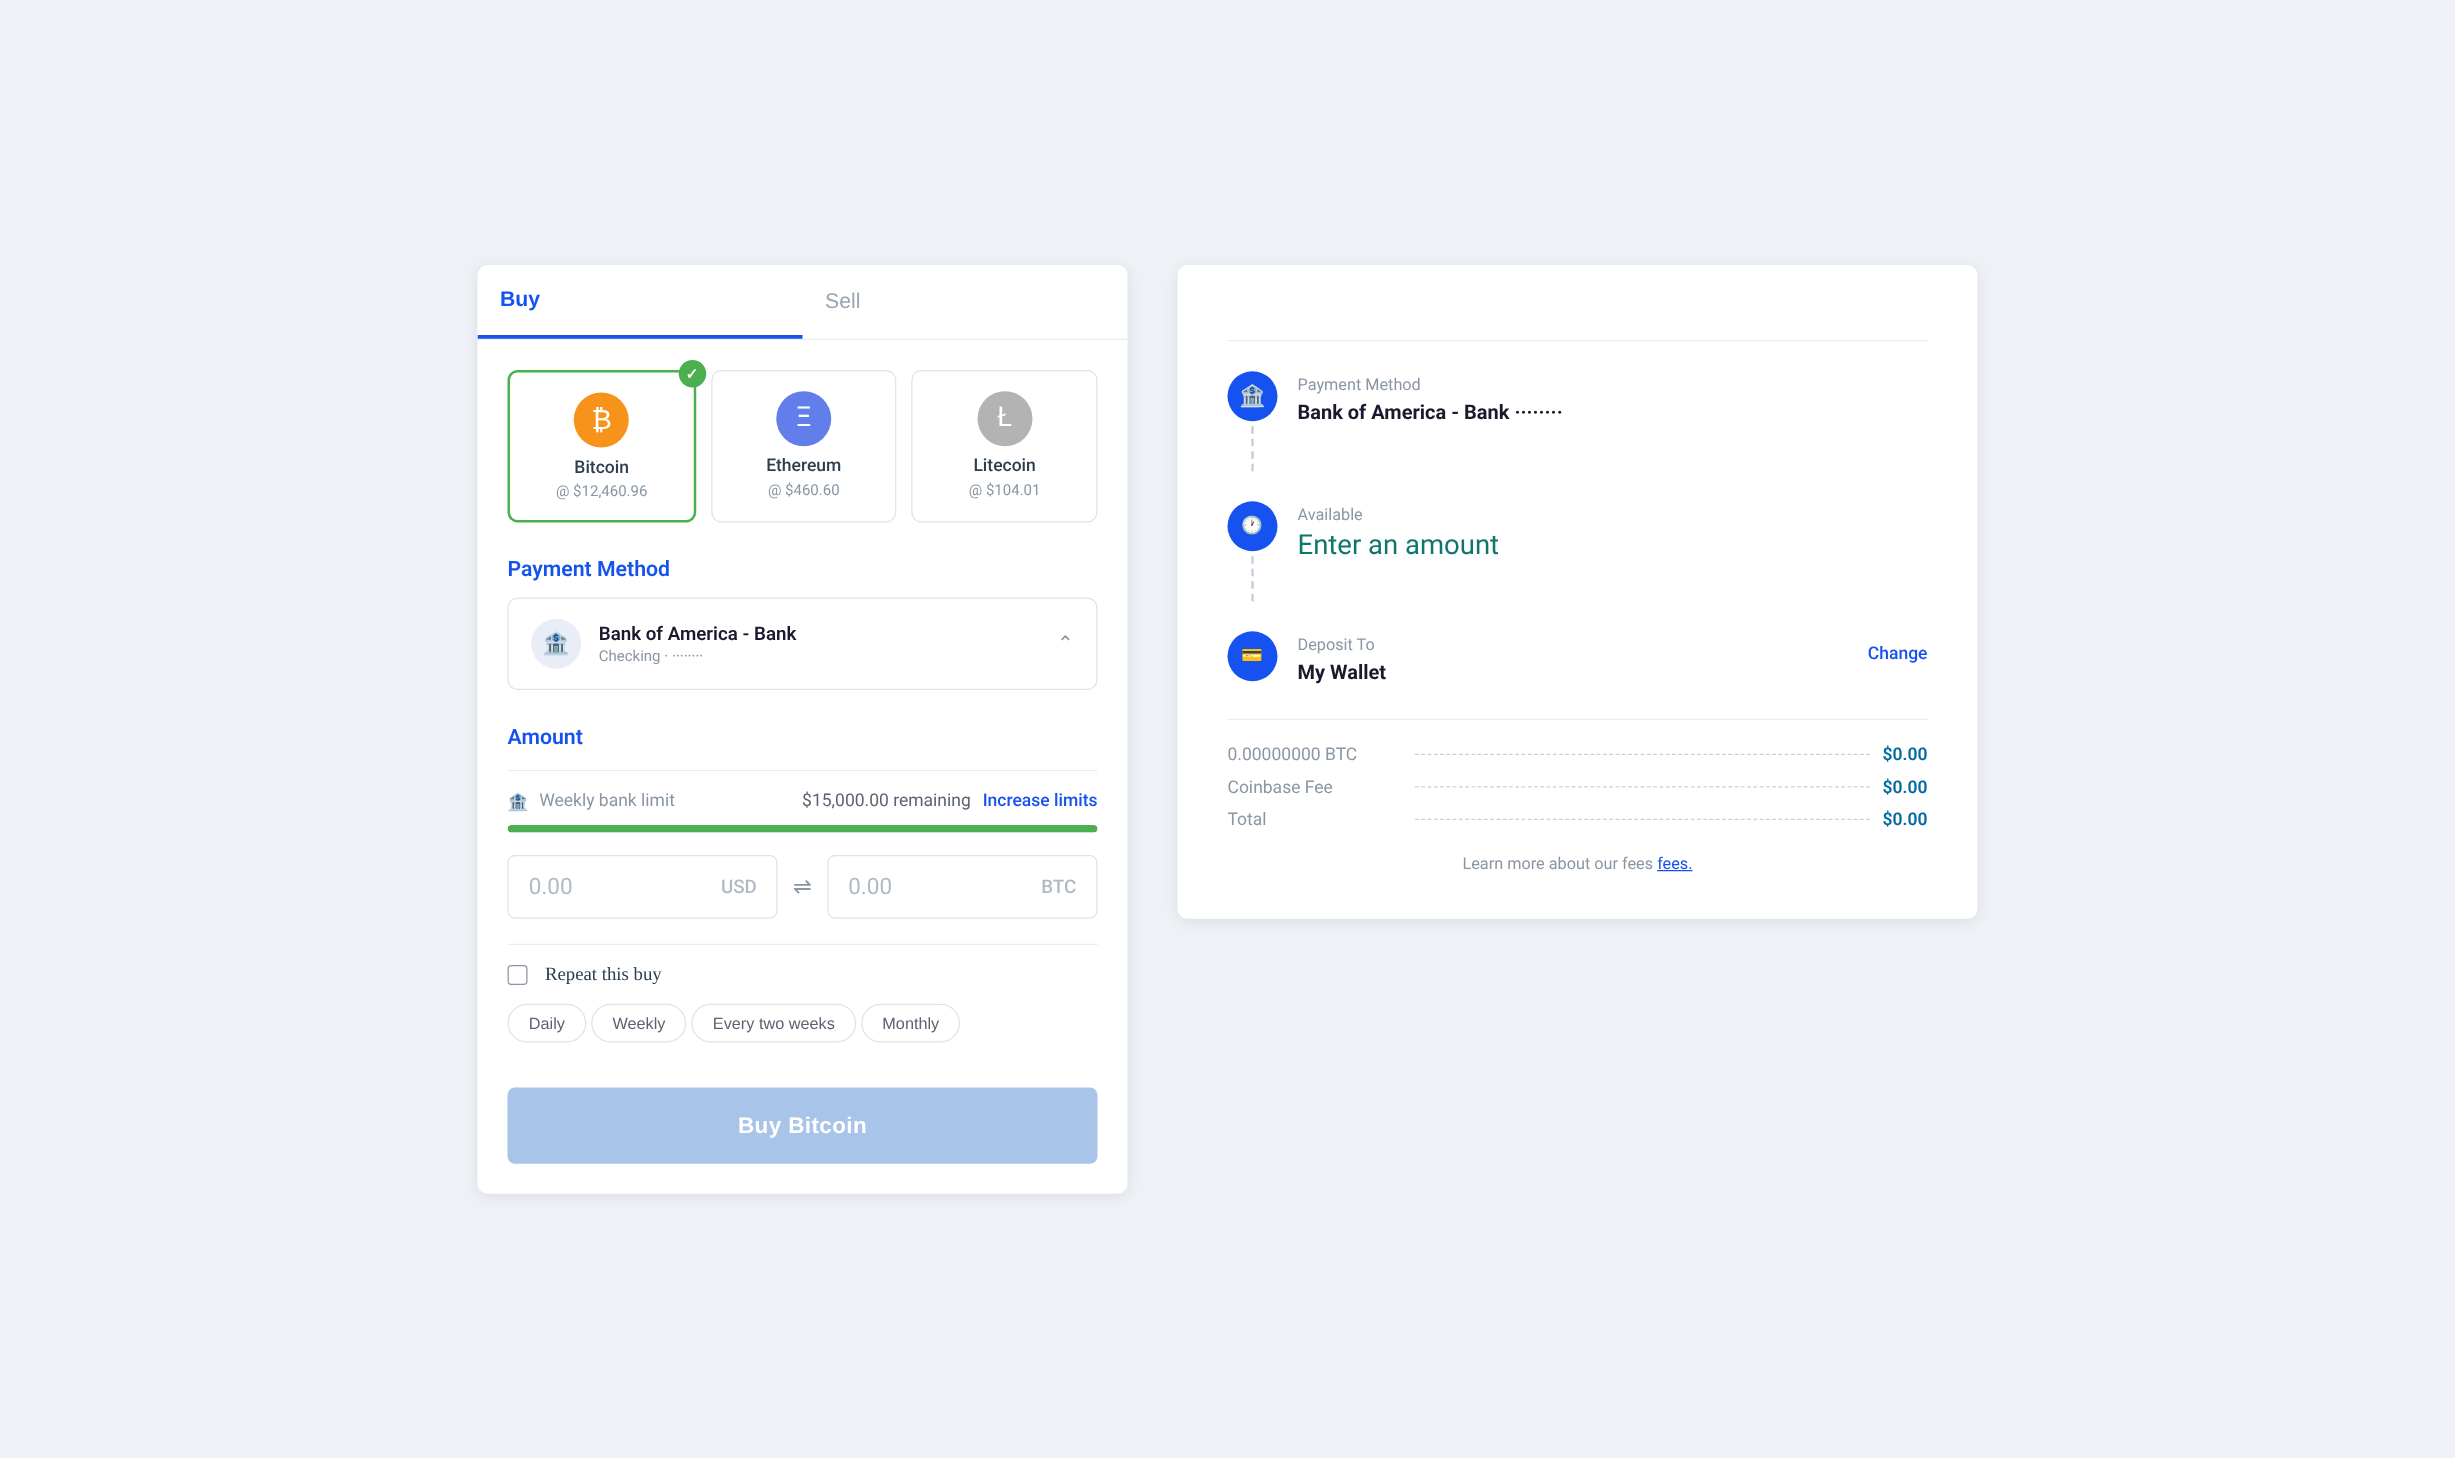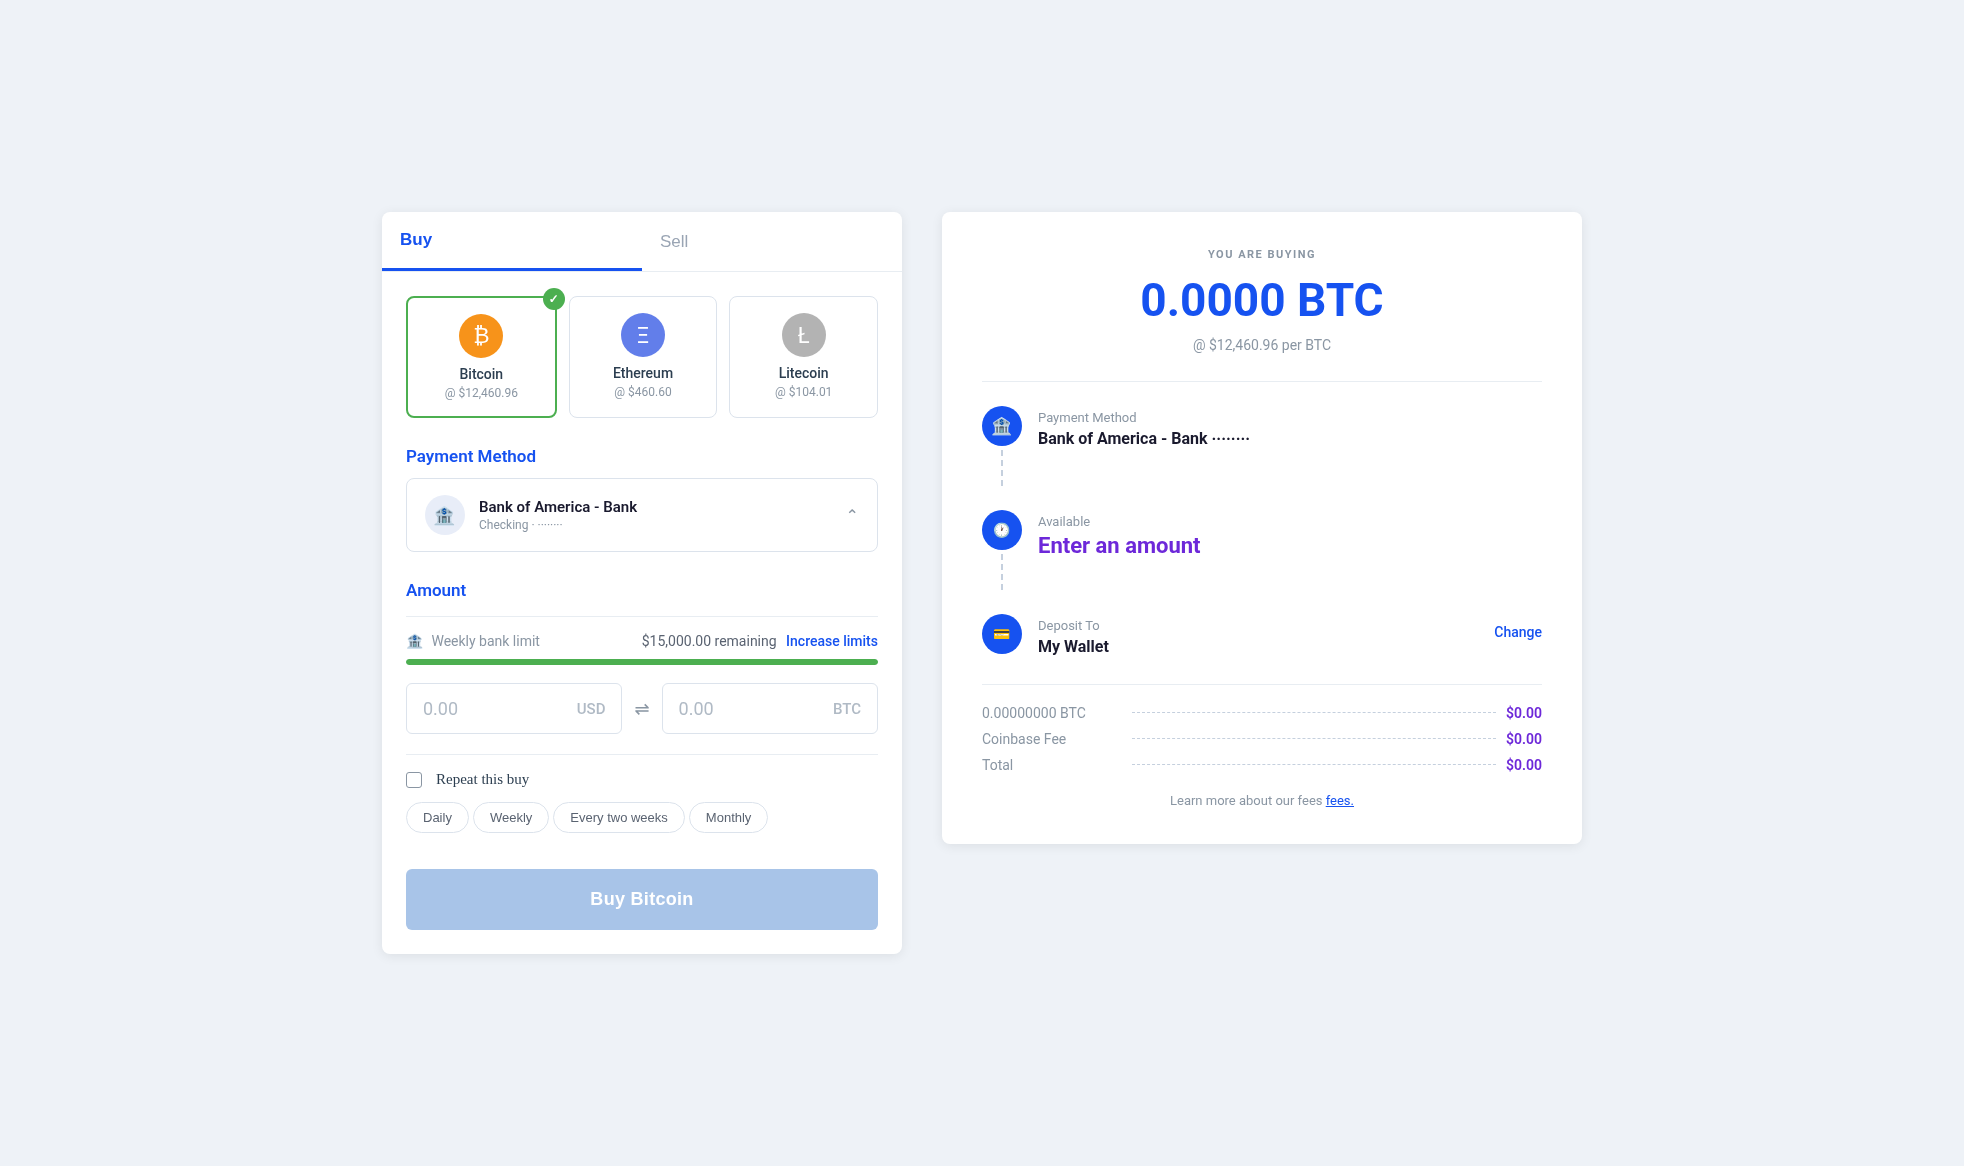"YOU ARE BUYING" div.you-are-buying { html: <div> <div>YOU ARE BUYING</div> <div>0.0000 BTC</div> <div>@ $12,460.96 per BTC</div> </div> -> none }
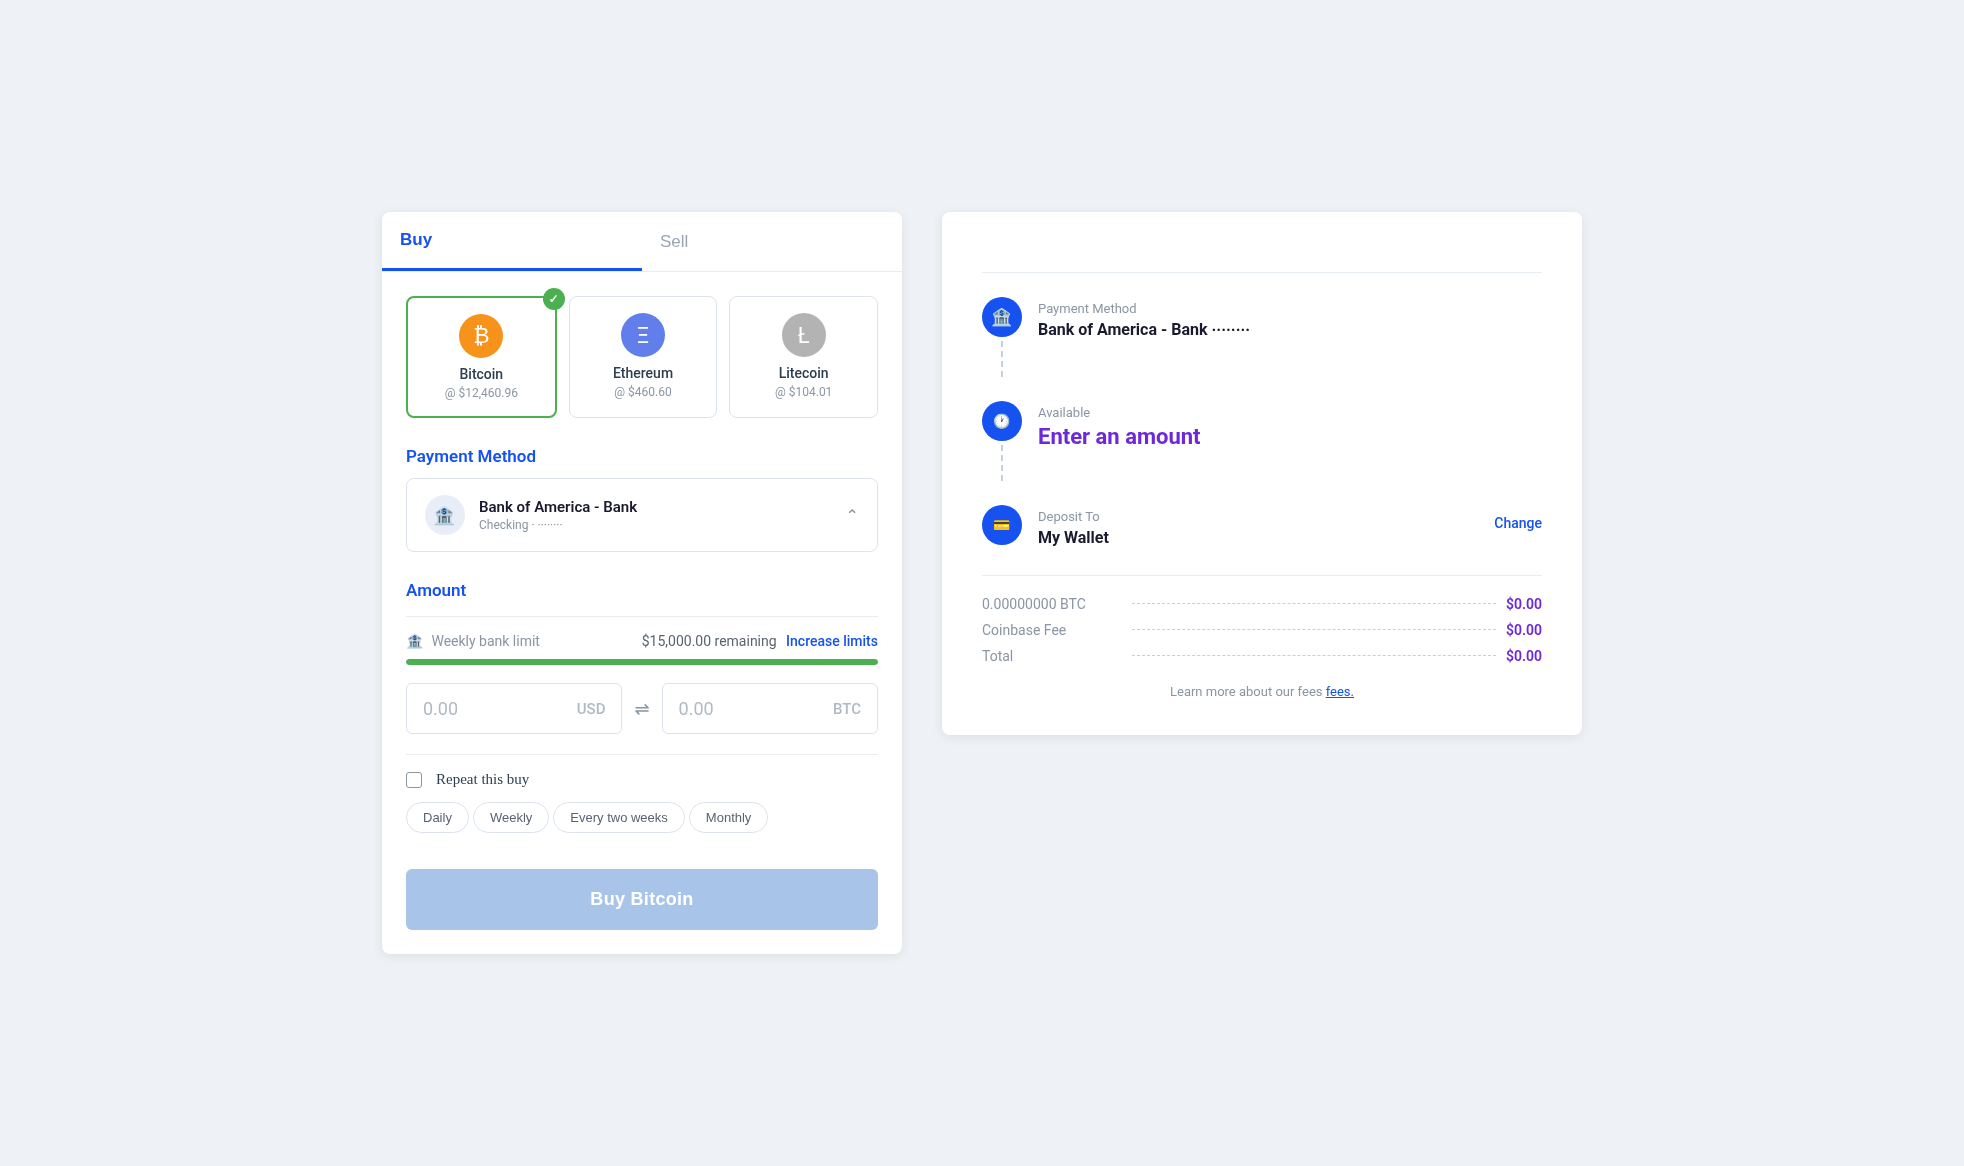"Enter an amount" .receipt-text-value.placeholder { color: #6d28d9 -> #0f766e; font-weight: 700 -> 400 }
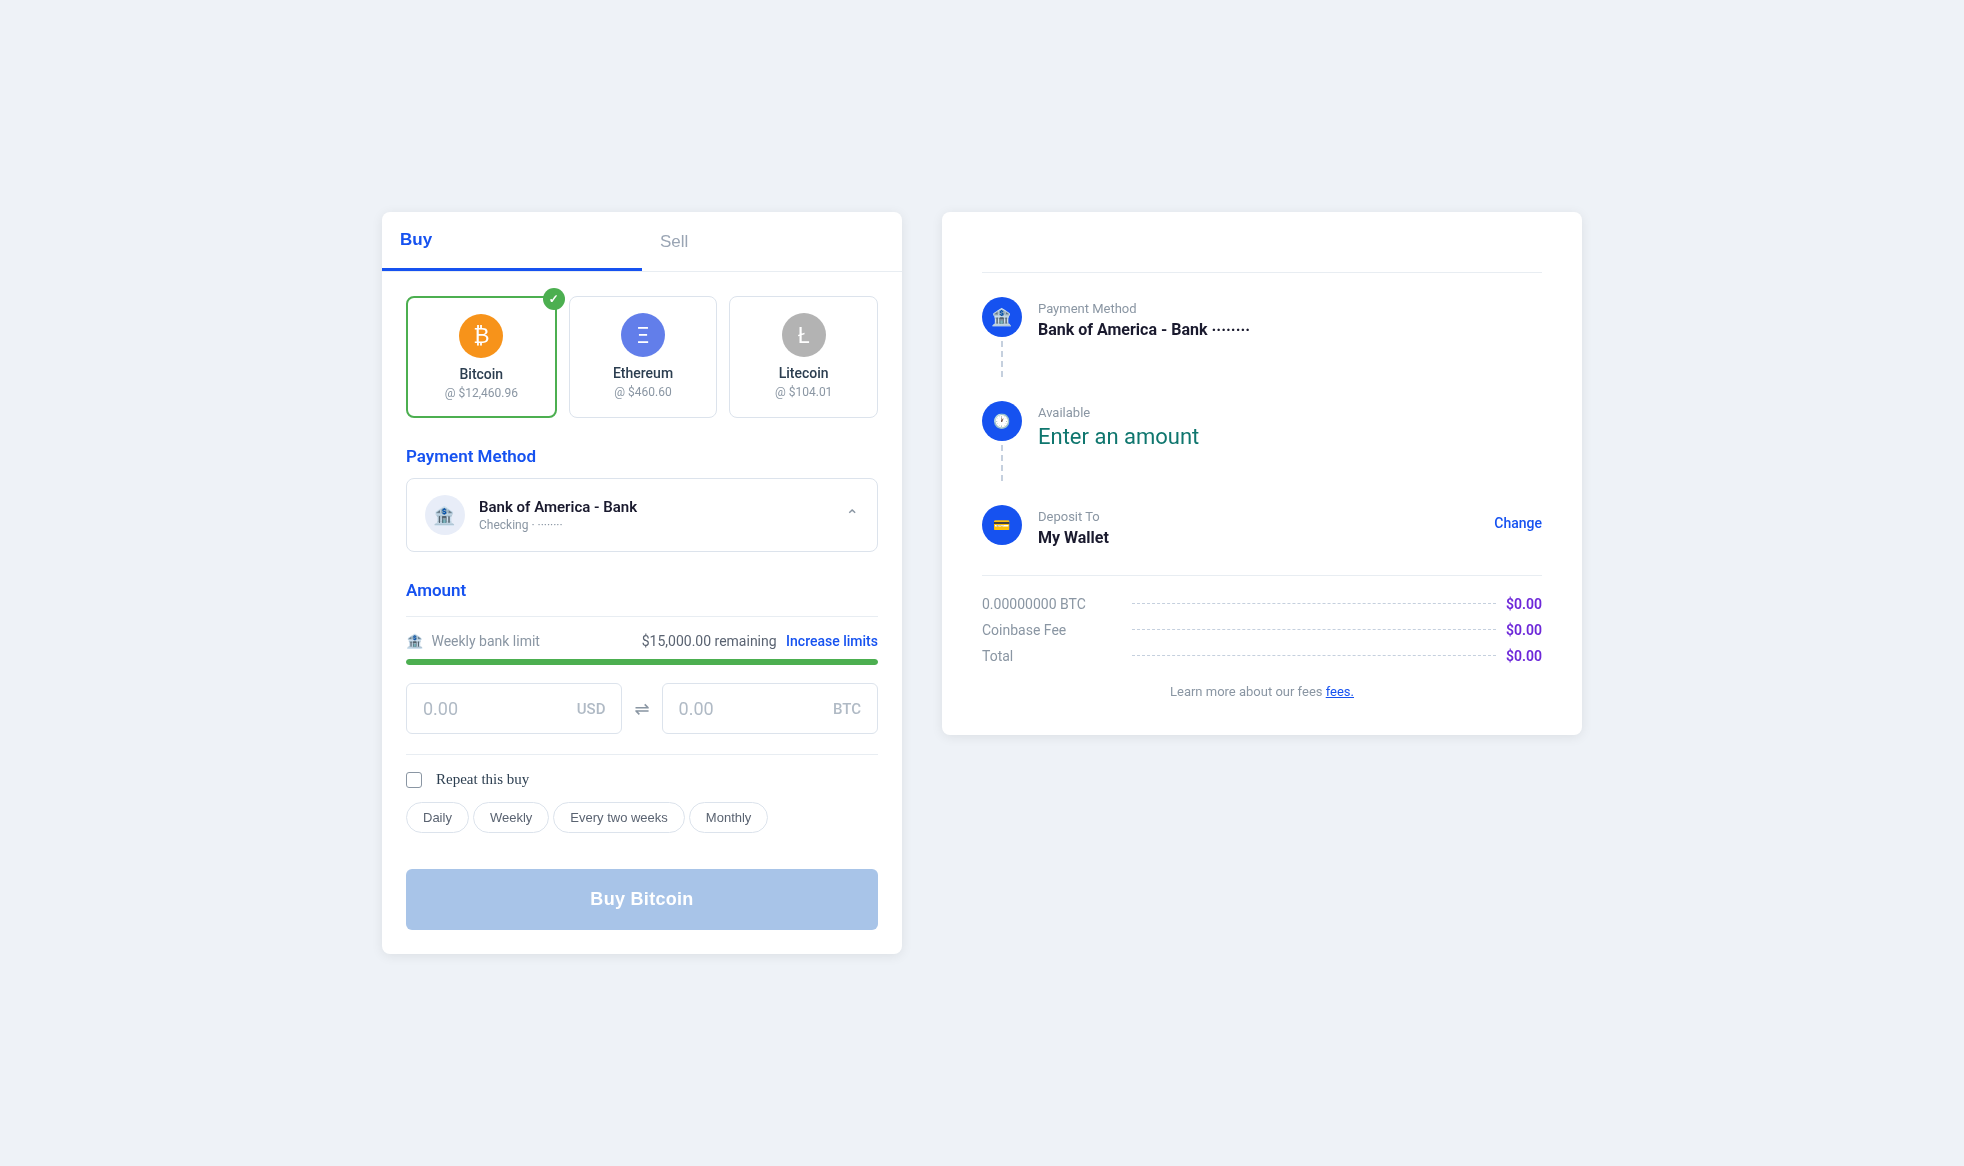"$0.00" .total-row-value { color: #6d28d9 -> #0369a1 }
